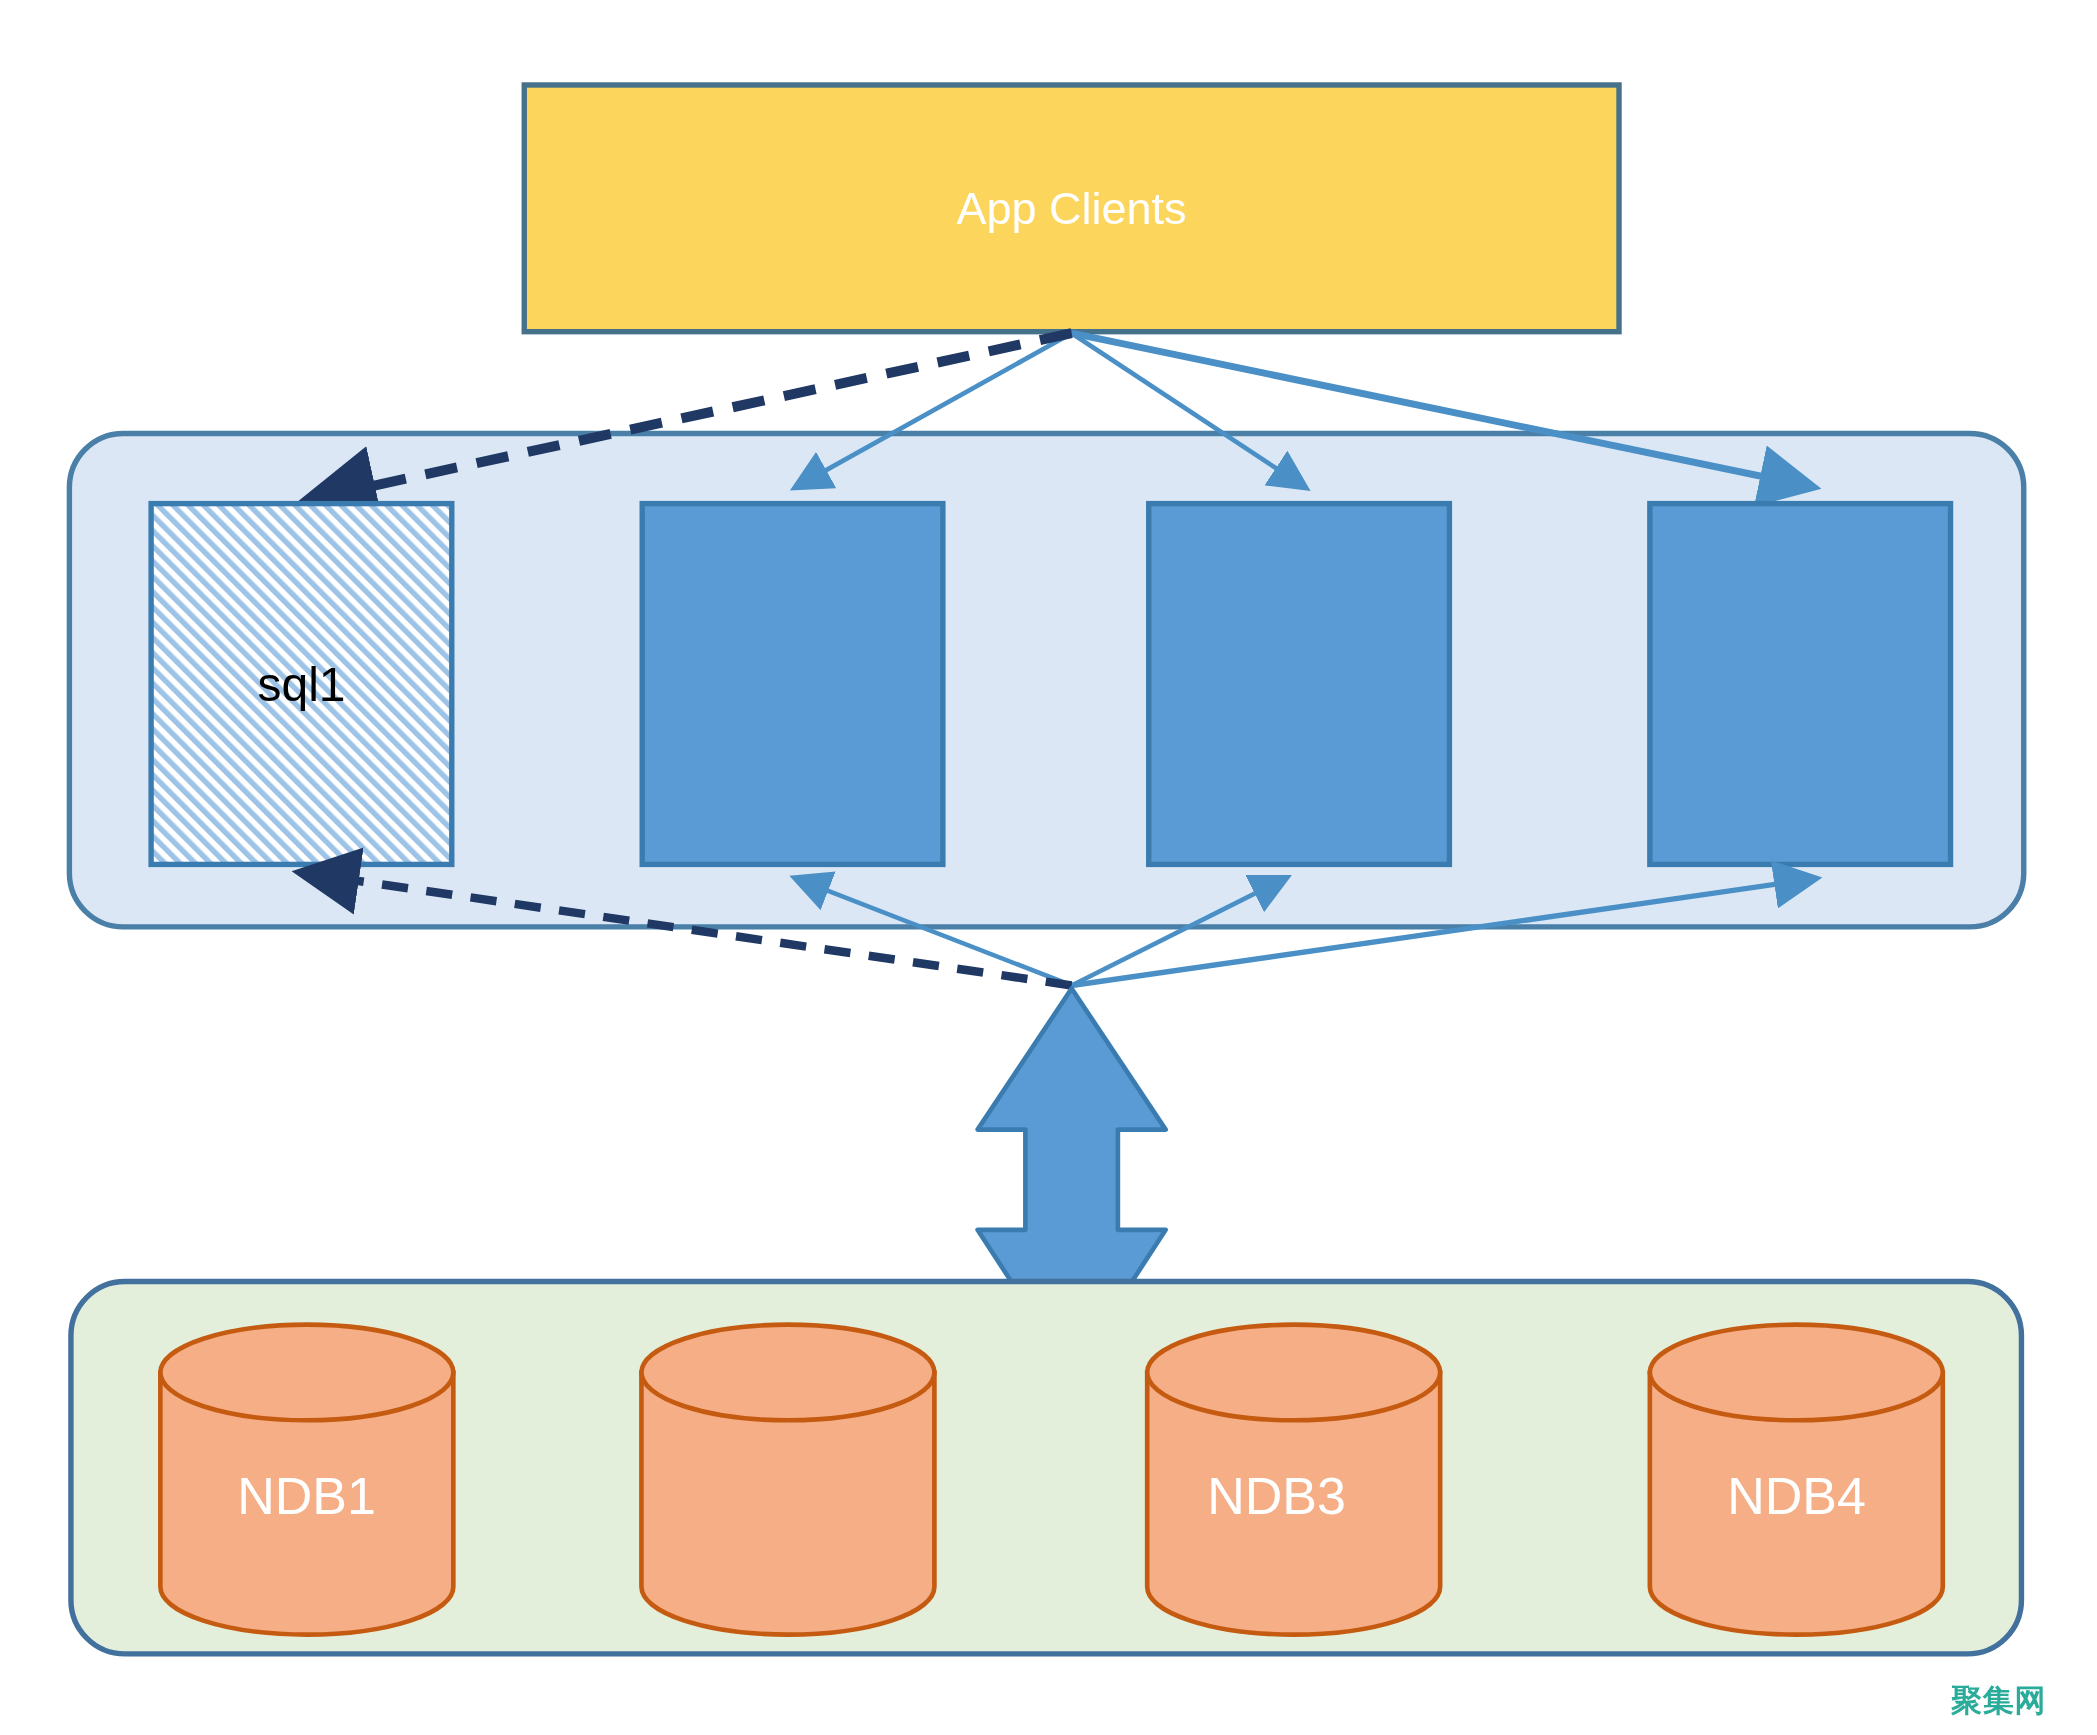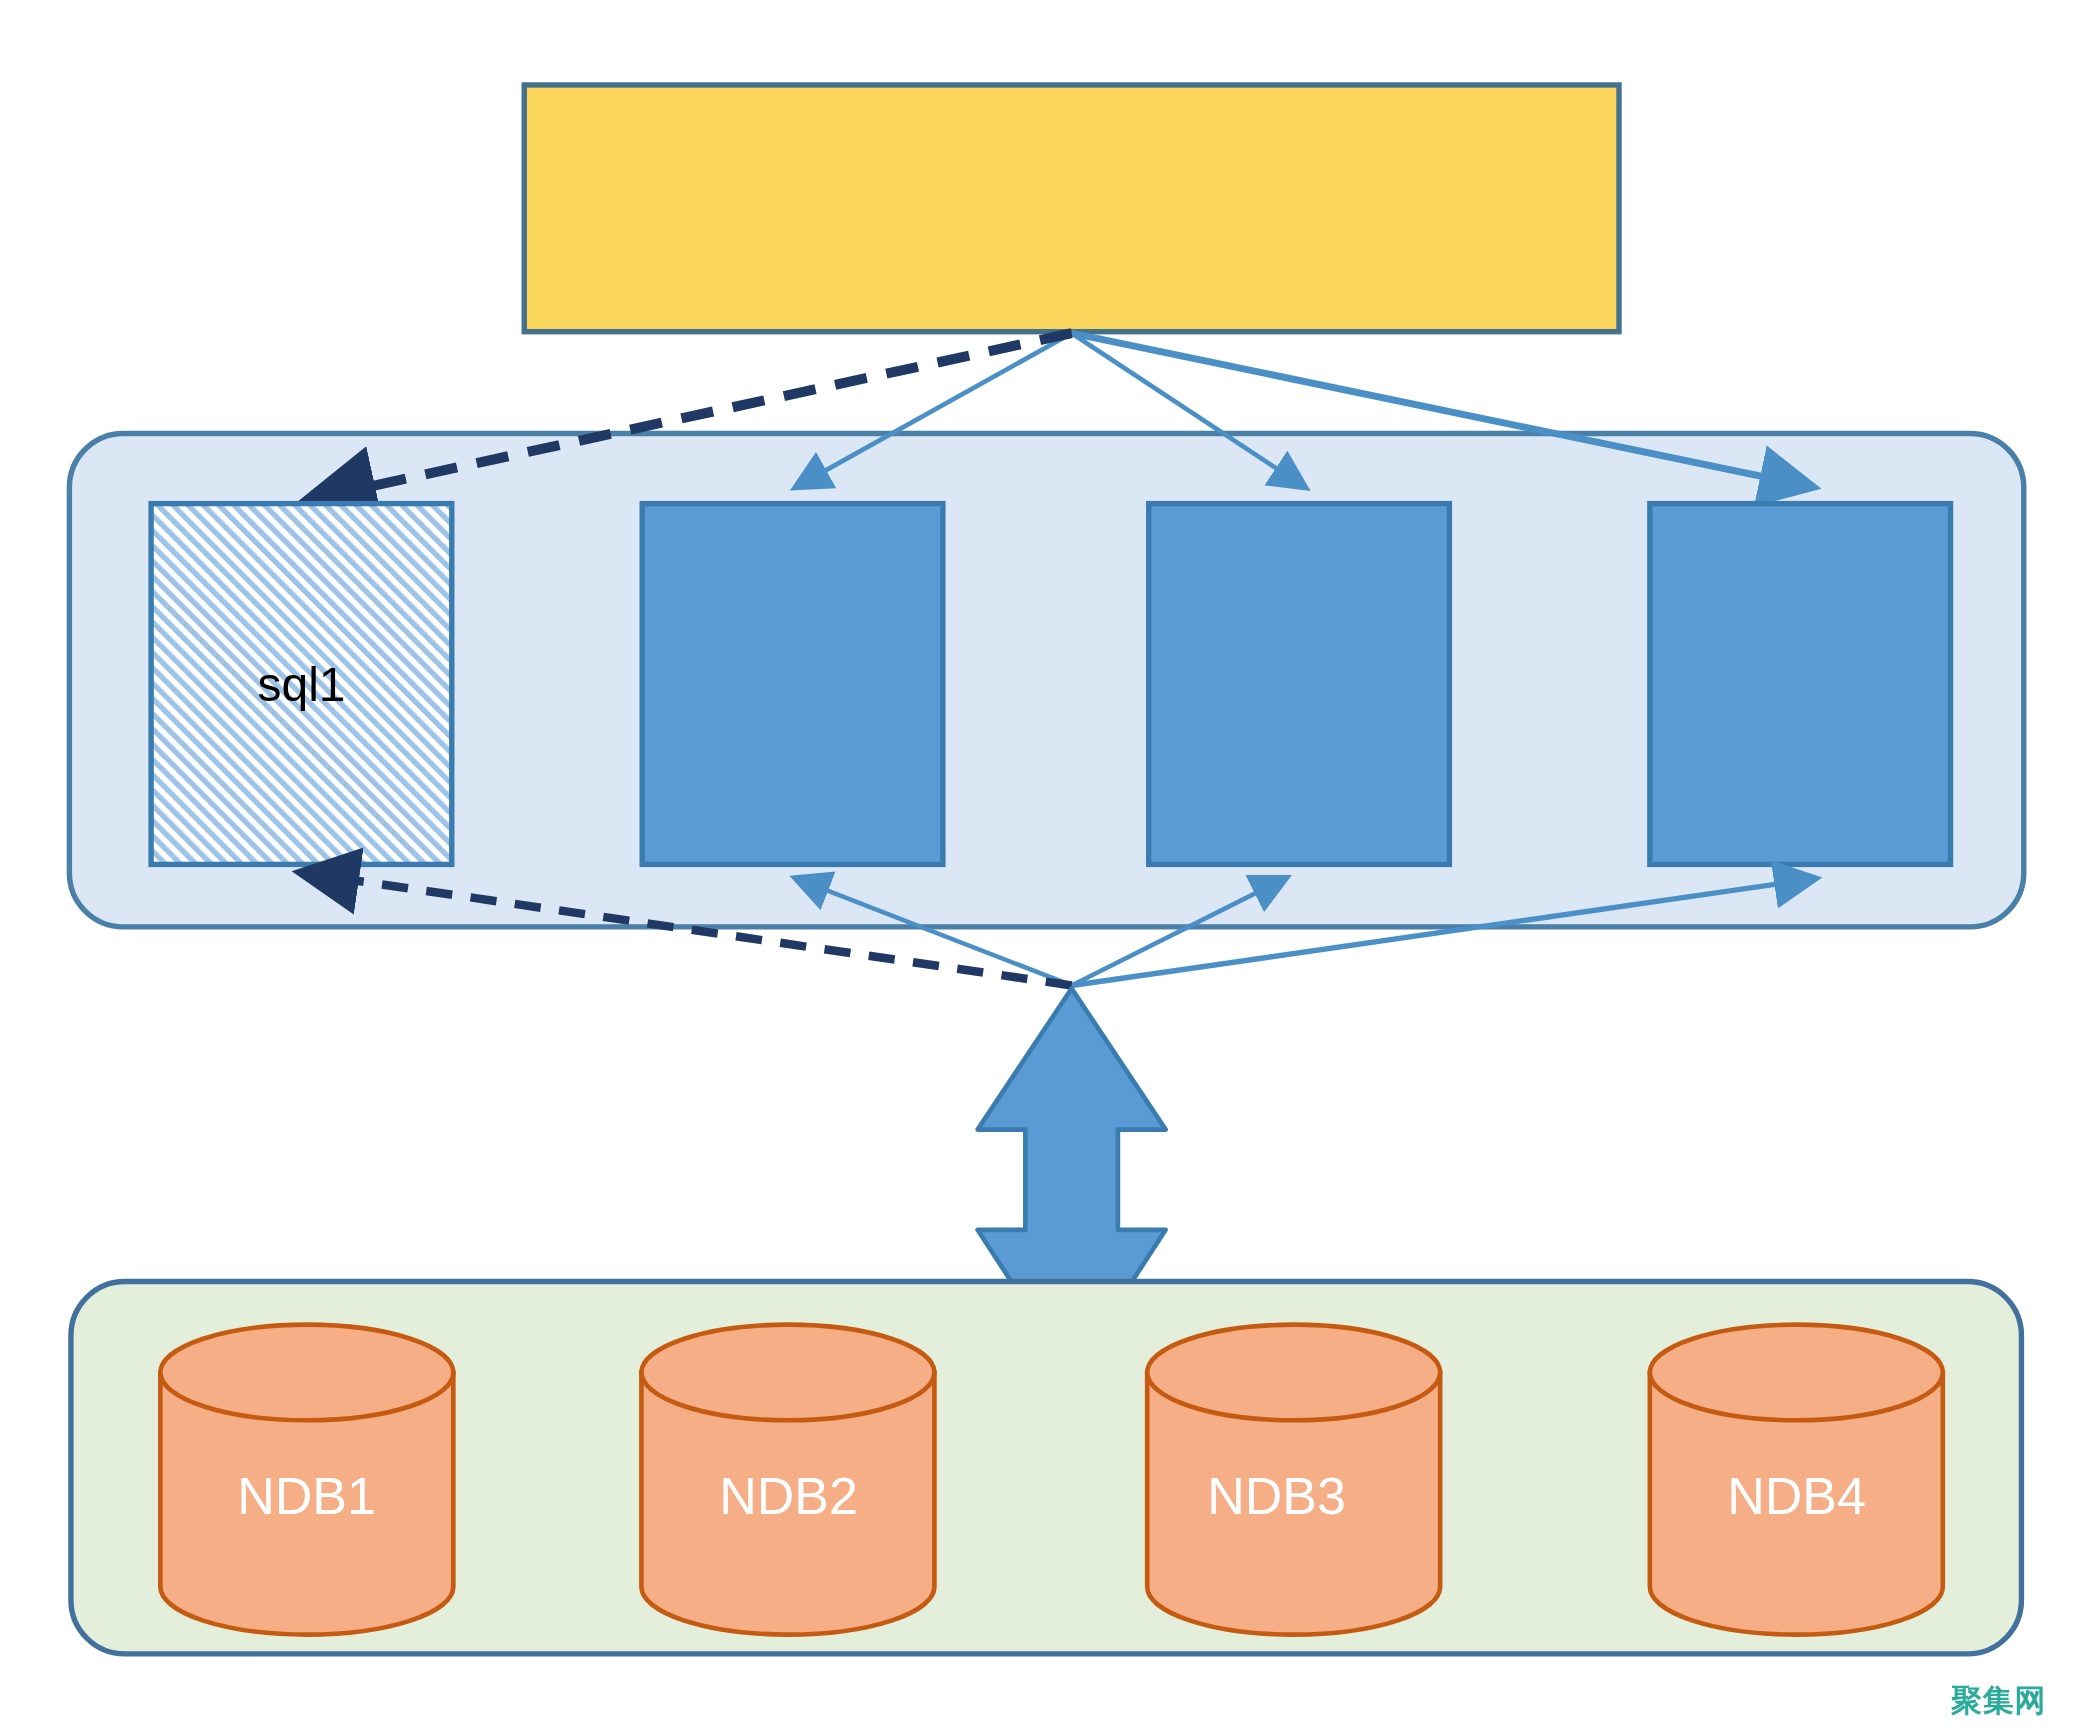"App Clients" div.node-label { html: none -> <div>App Clients</div> }
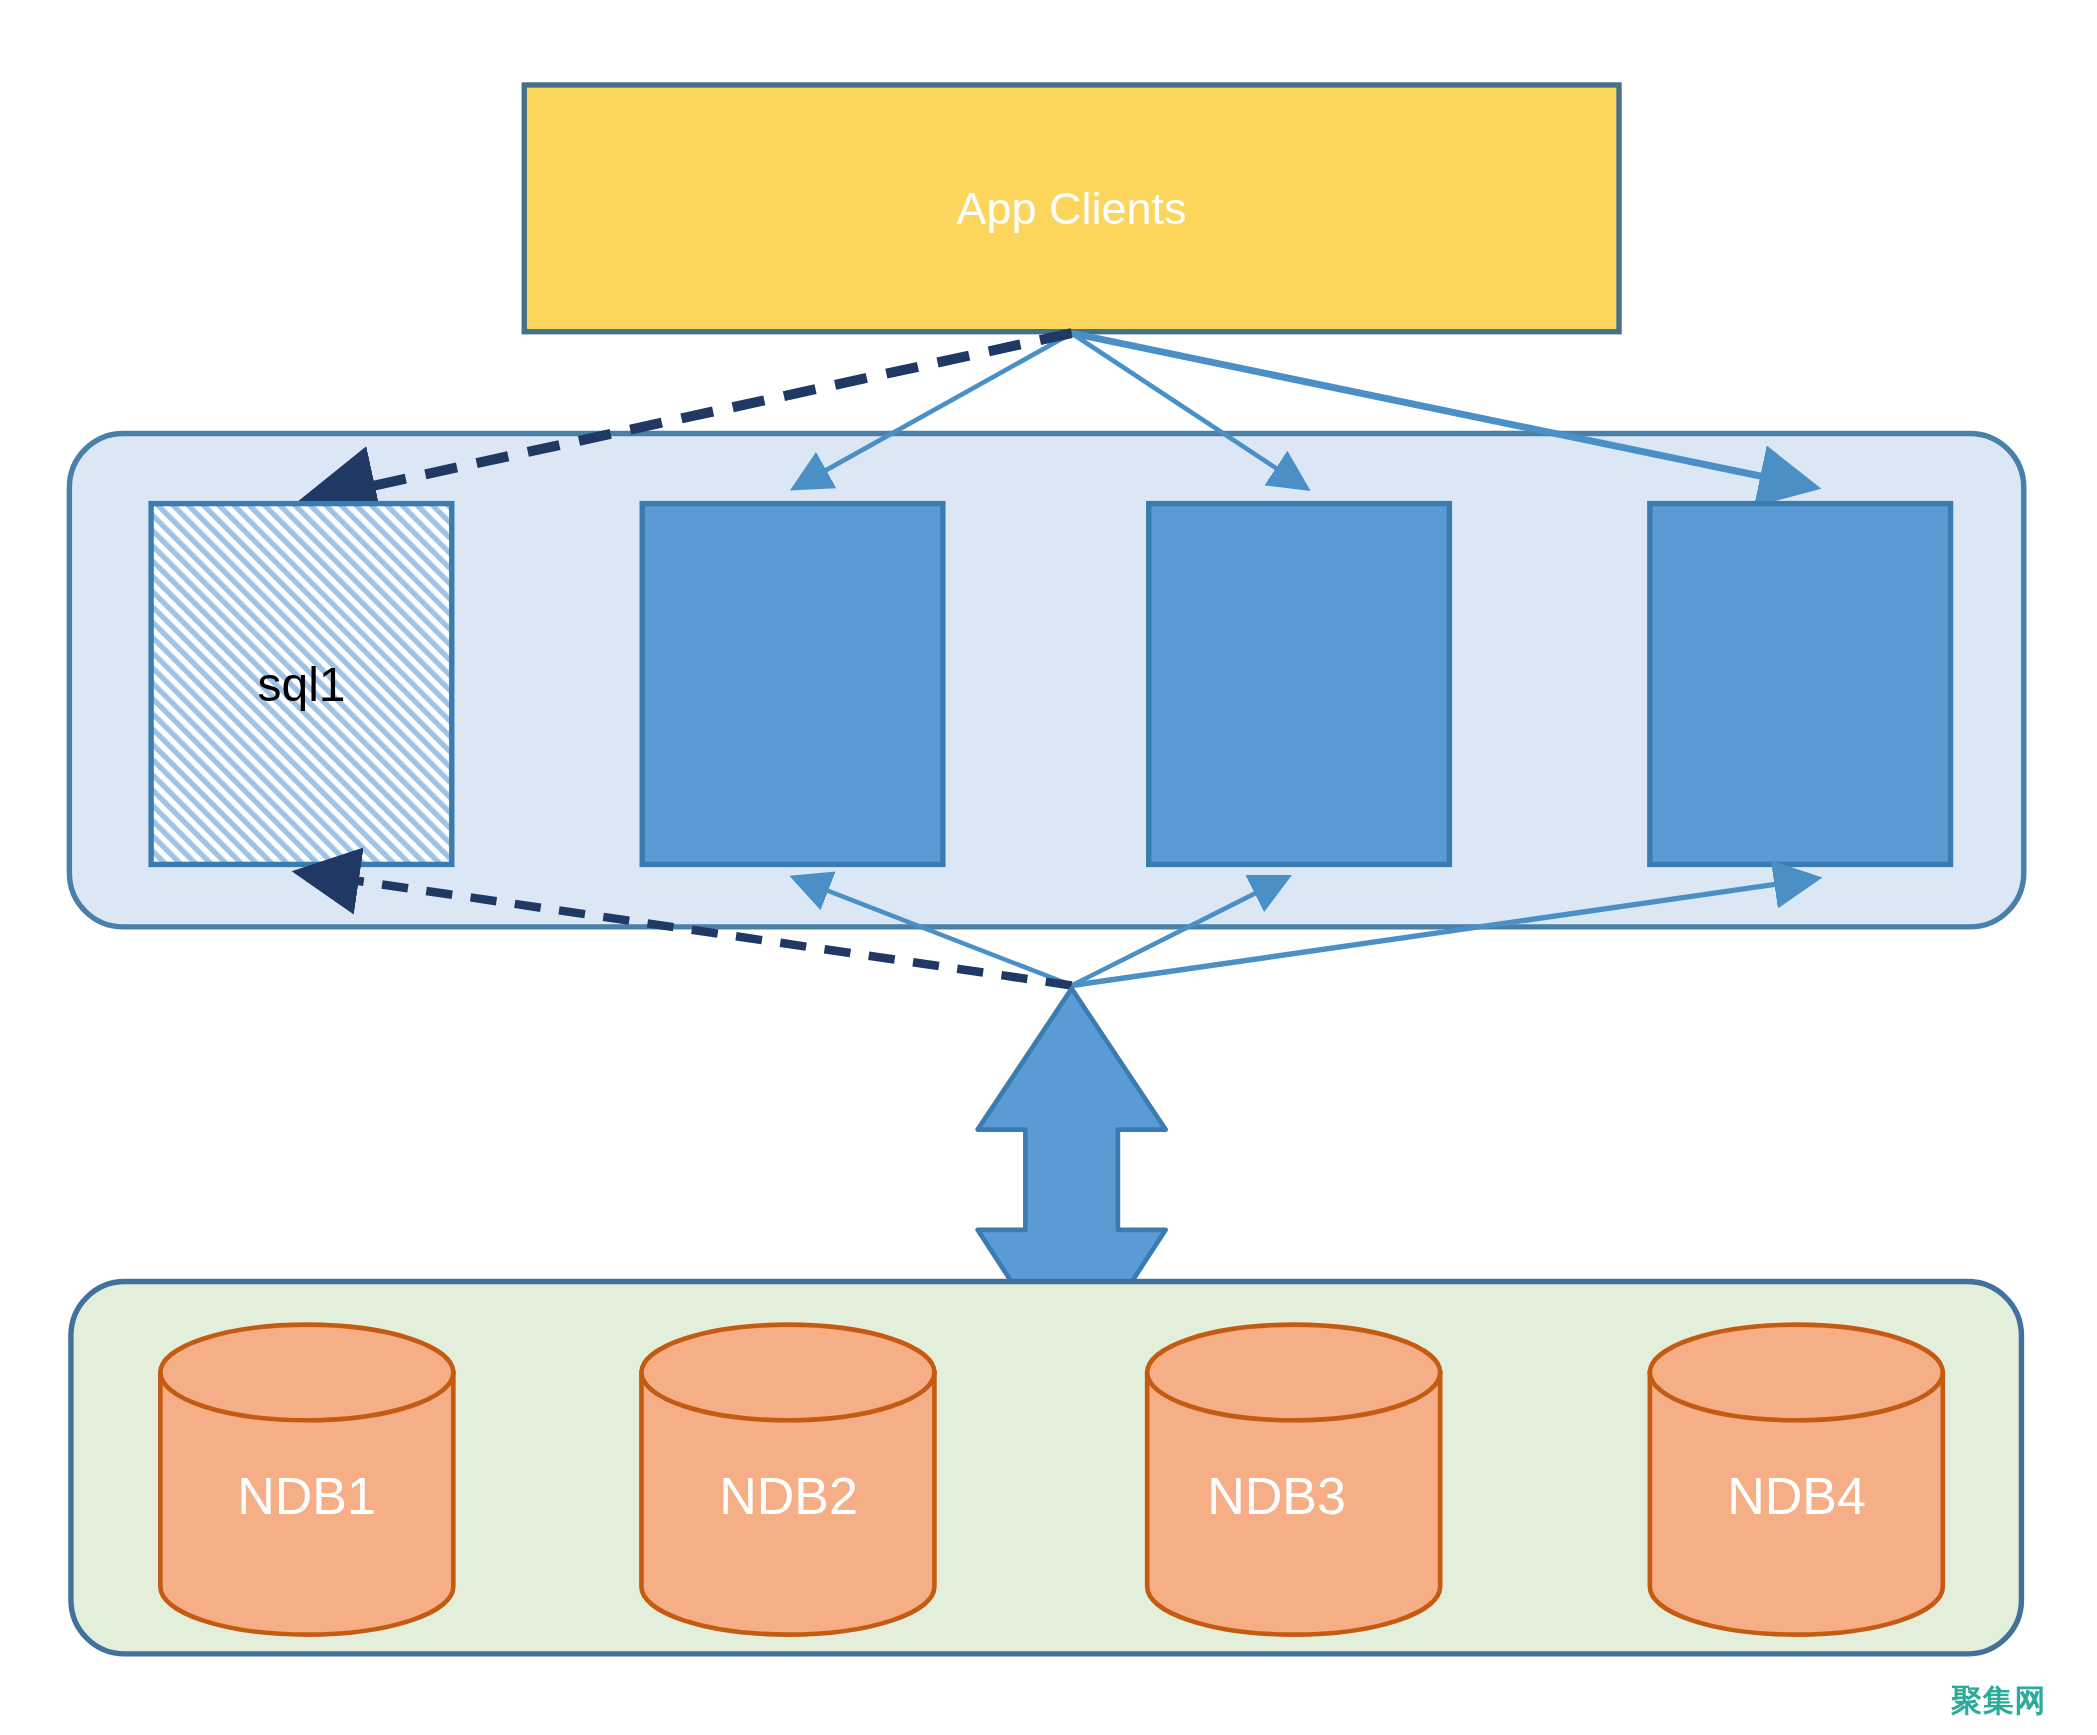"NDB2" div.node-label { html: <div>NDB2</div> -> none }
